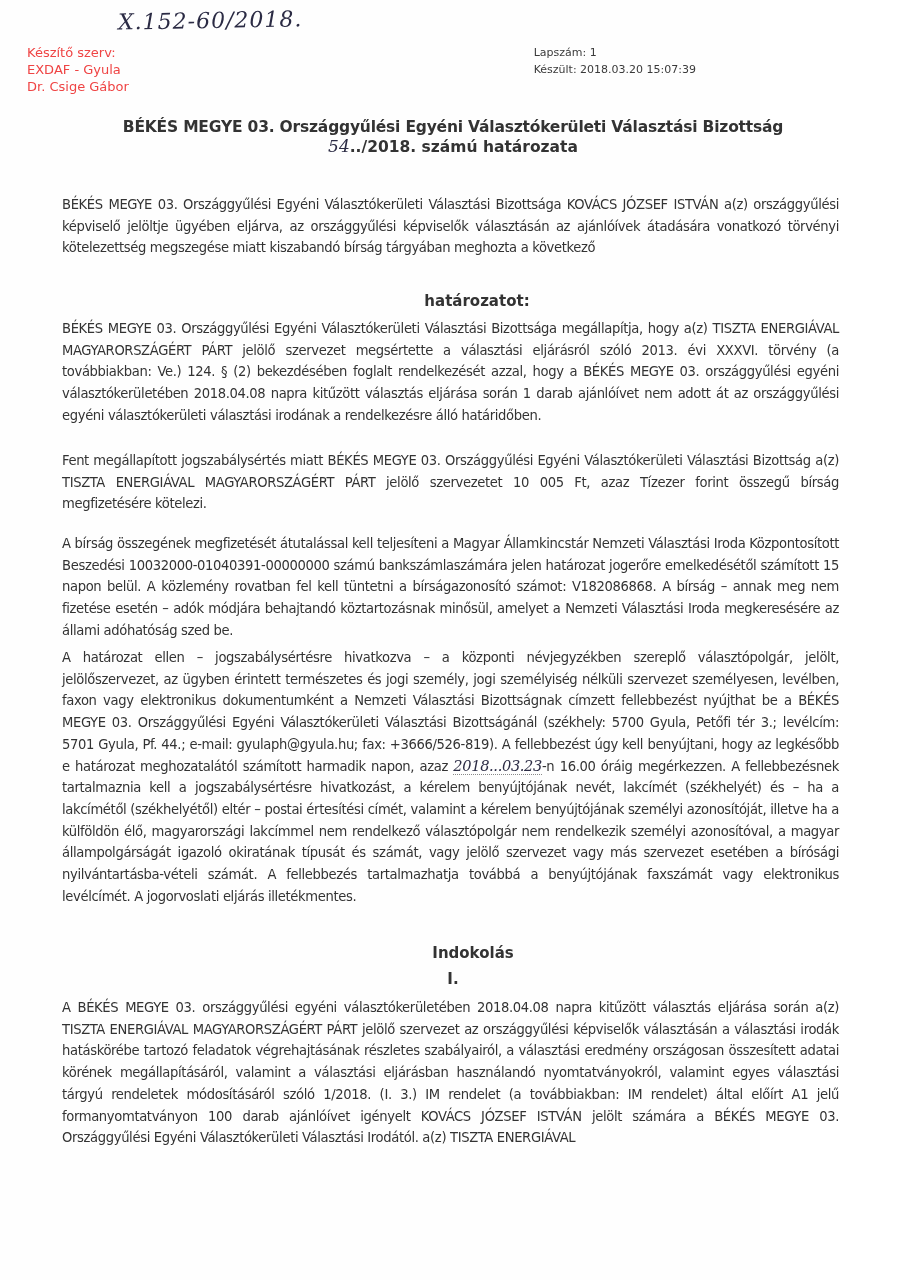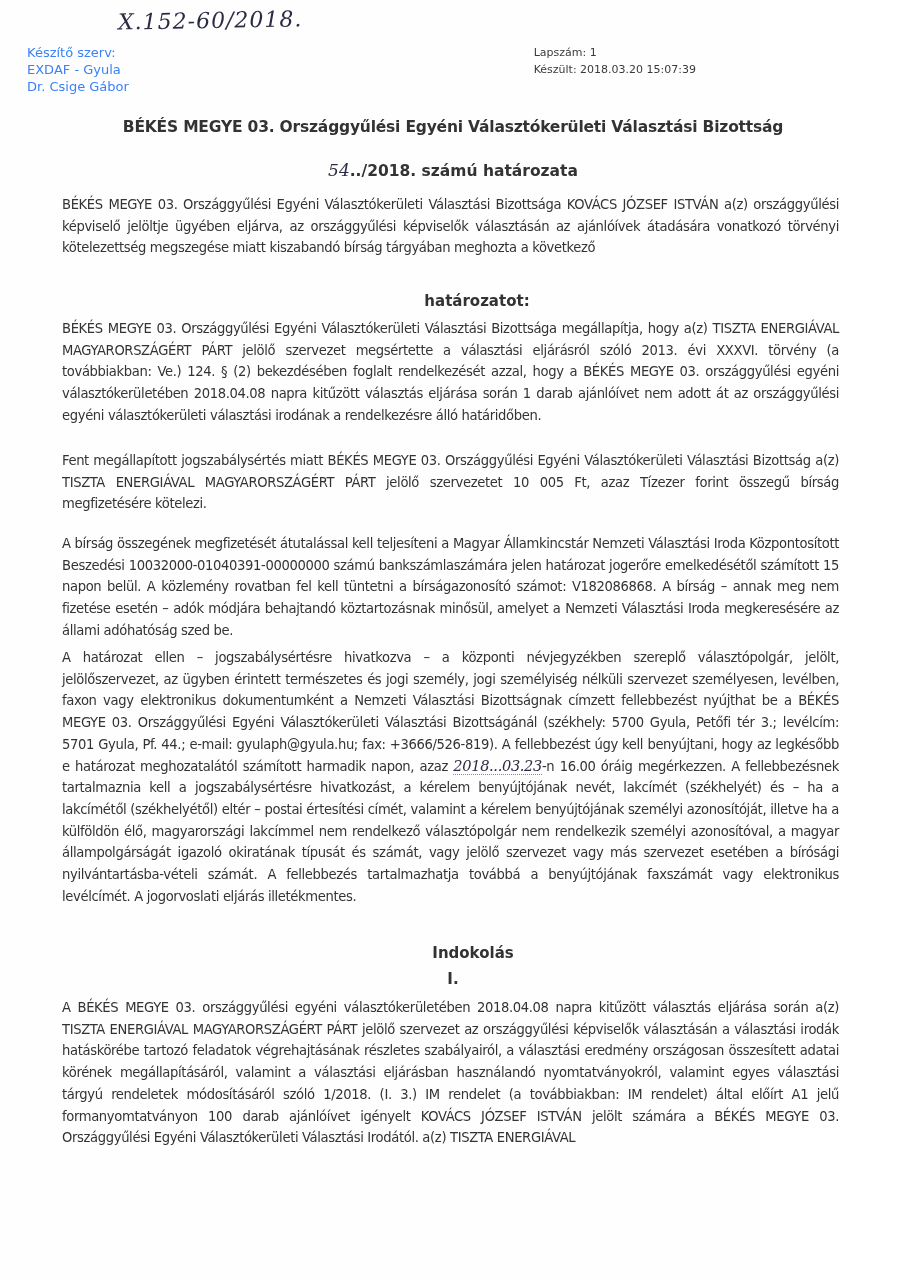"Készítő szerv:" .meta-left { color: #3b82f6 -> #ef4444 }
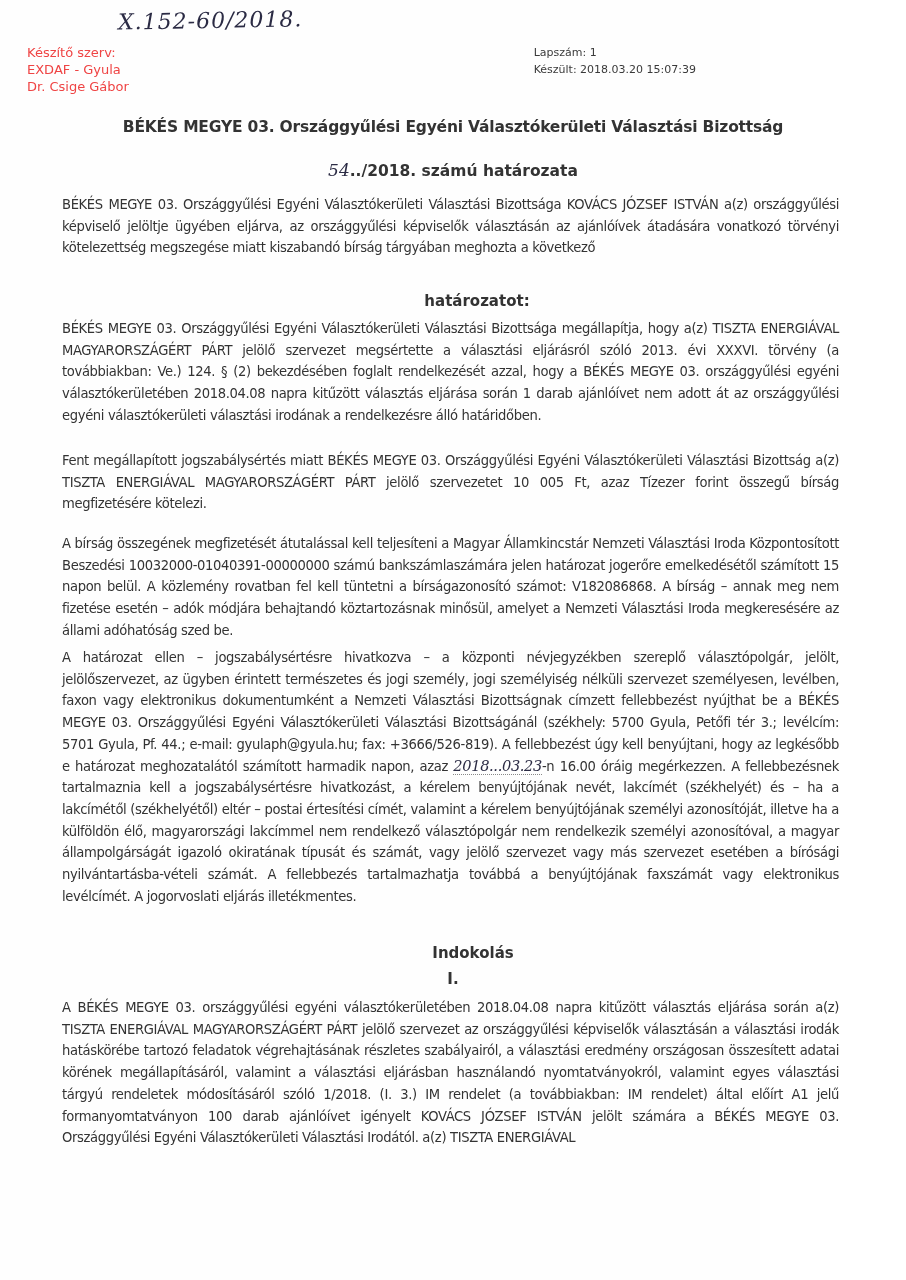"54../2018. számú határozata" .title-line2 { margin-top: 24px -> 0 }
